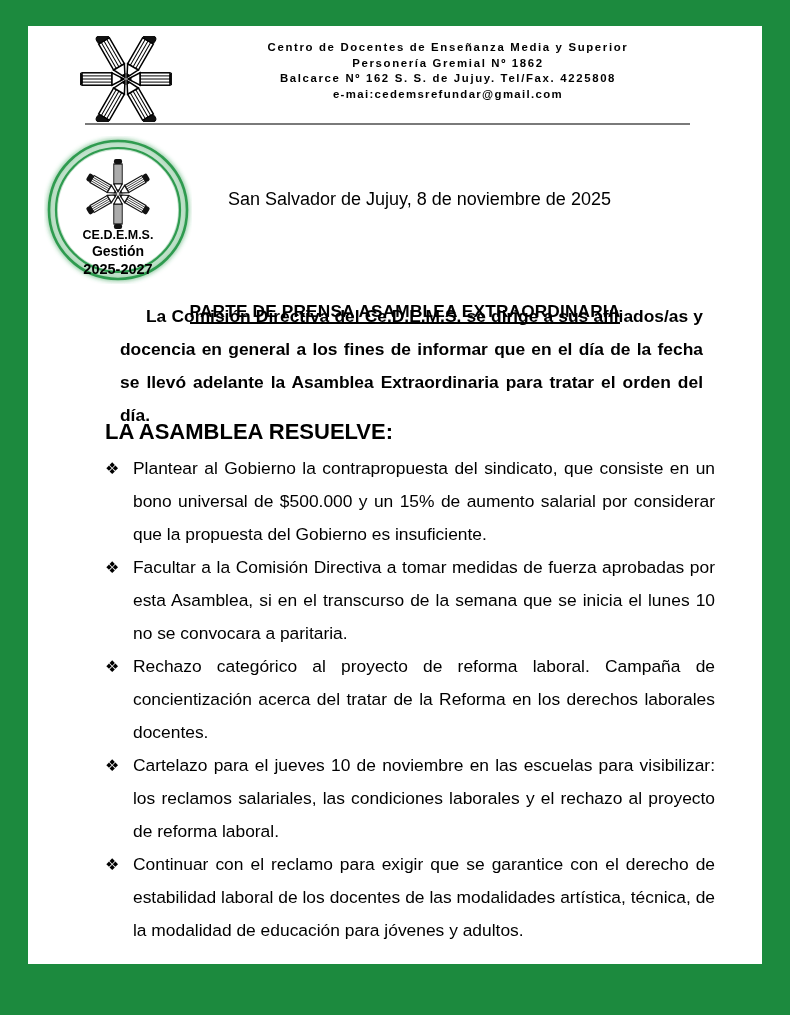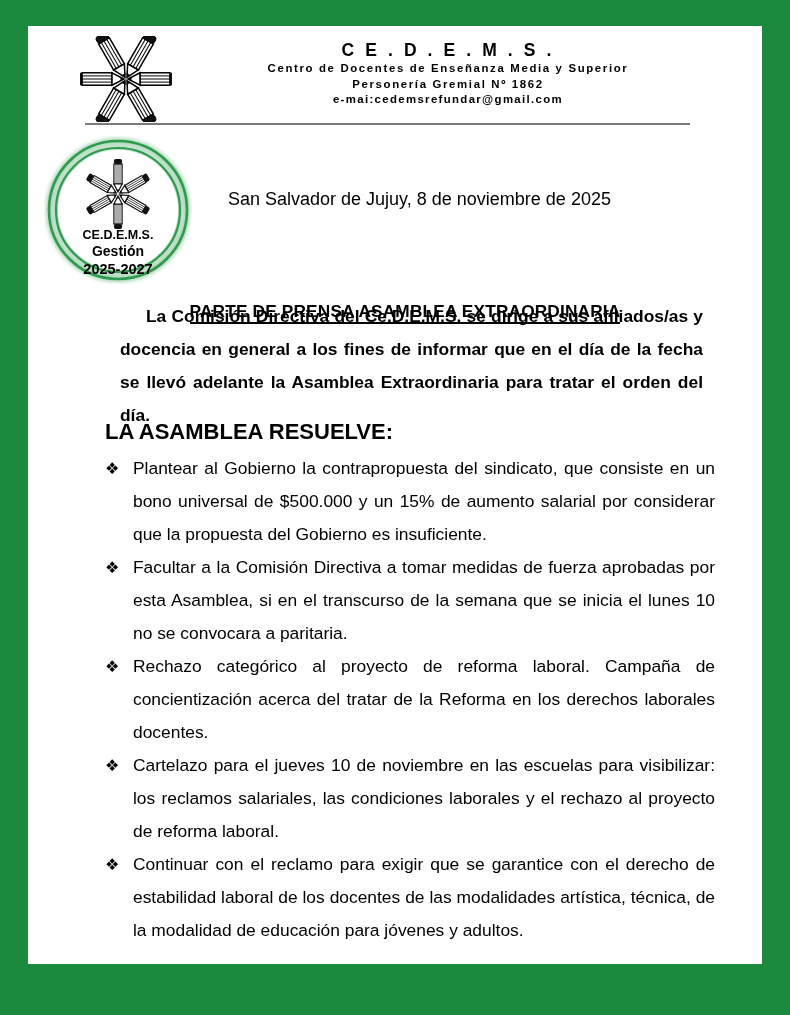"C E . D ." div.lh-title { html: <div>C E . D . E . M . S .</div> -> none }
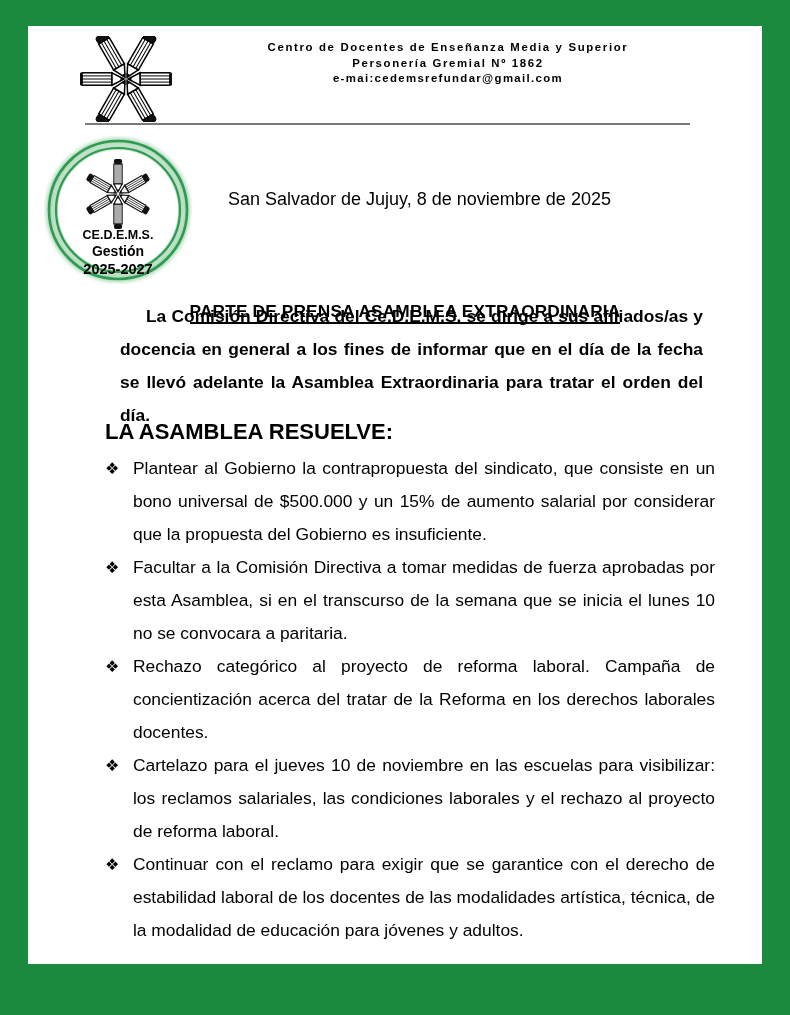"Balcarce Nº 162 S. S." div.lh-line { html: none -> <div>Balcarce Nº 162 S. S. de Jujuy. Tel/Fax. 4225808</div> }
